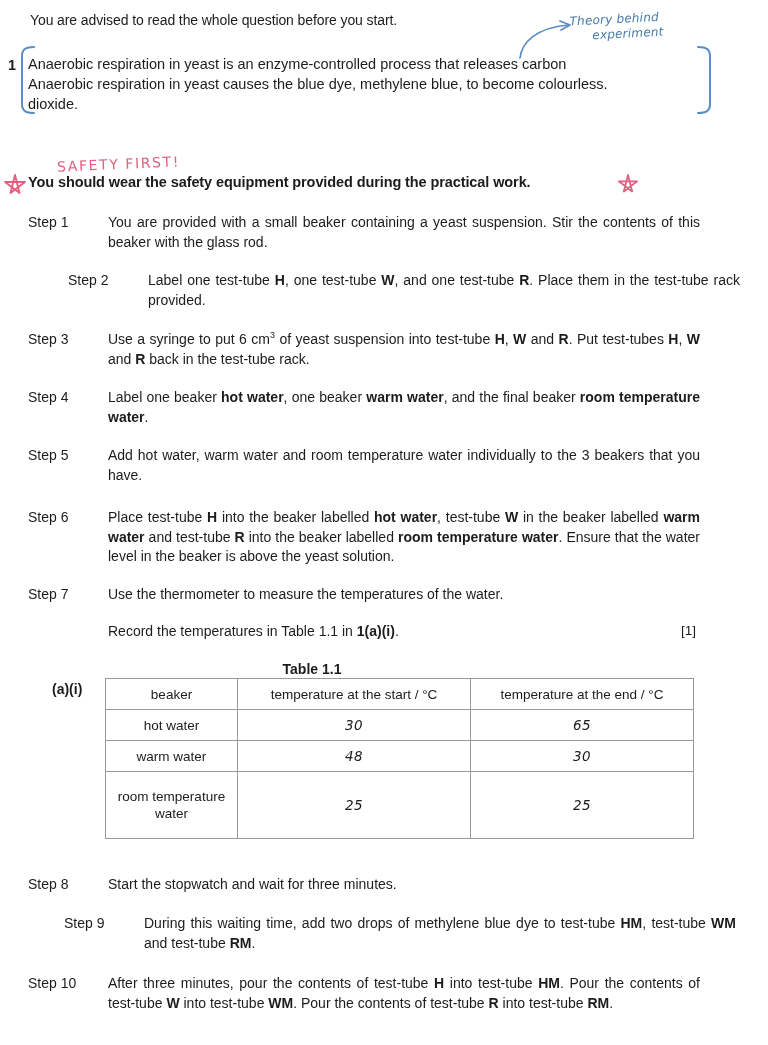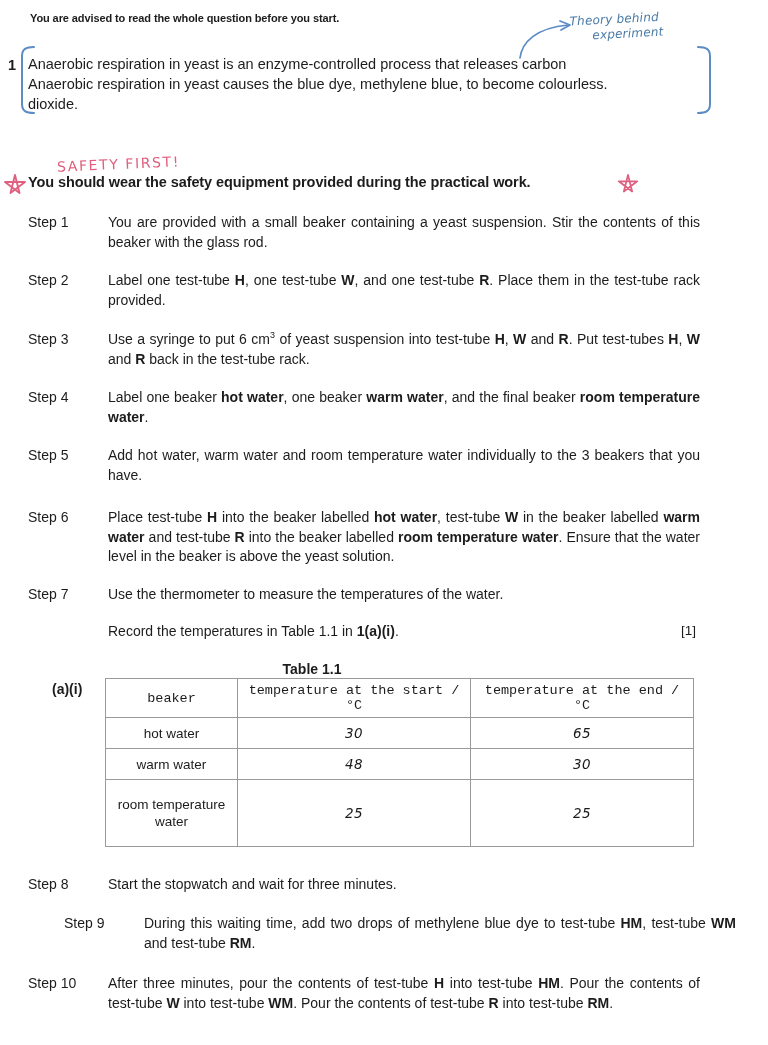"You are advised to read" .advice { font-size: 11px -> 14px; font-weight: bold -> normal }
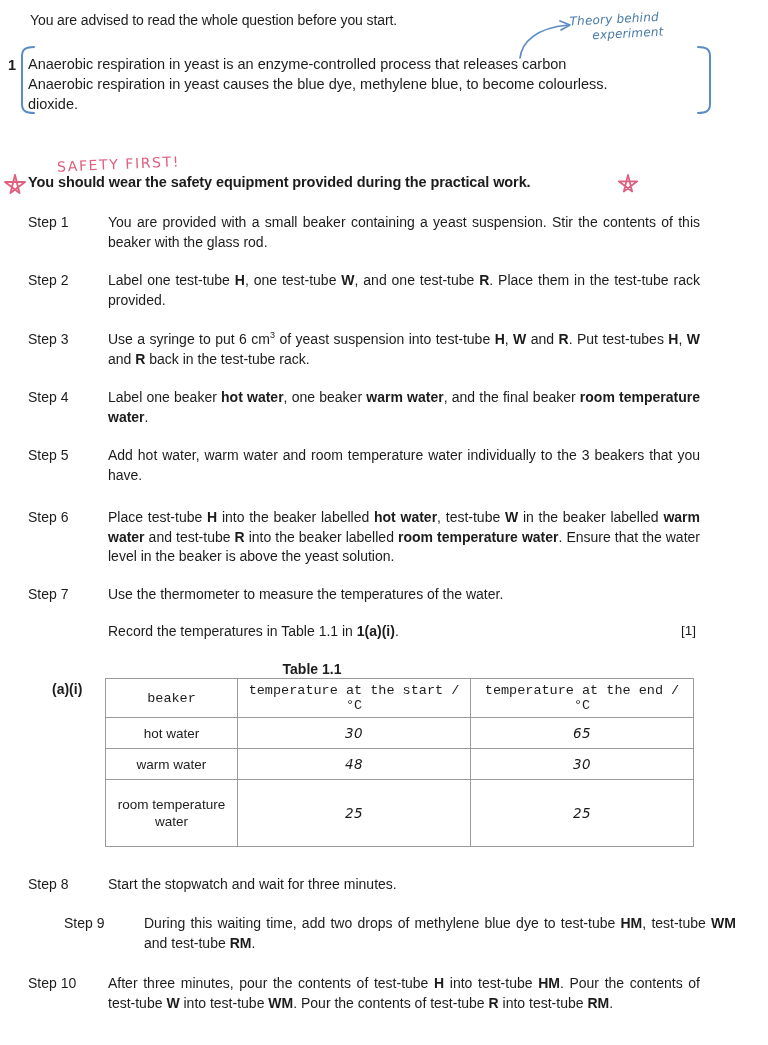"Step 2" div.step { margin-left: none -> 40px }
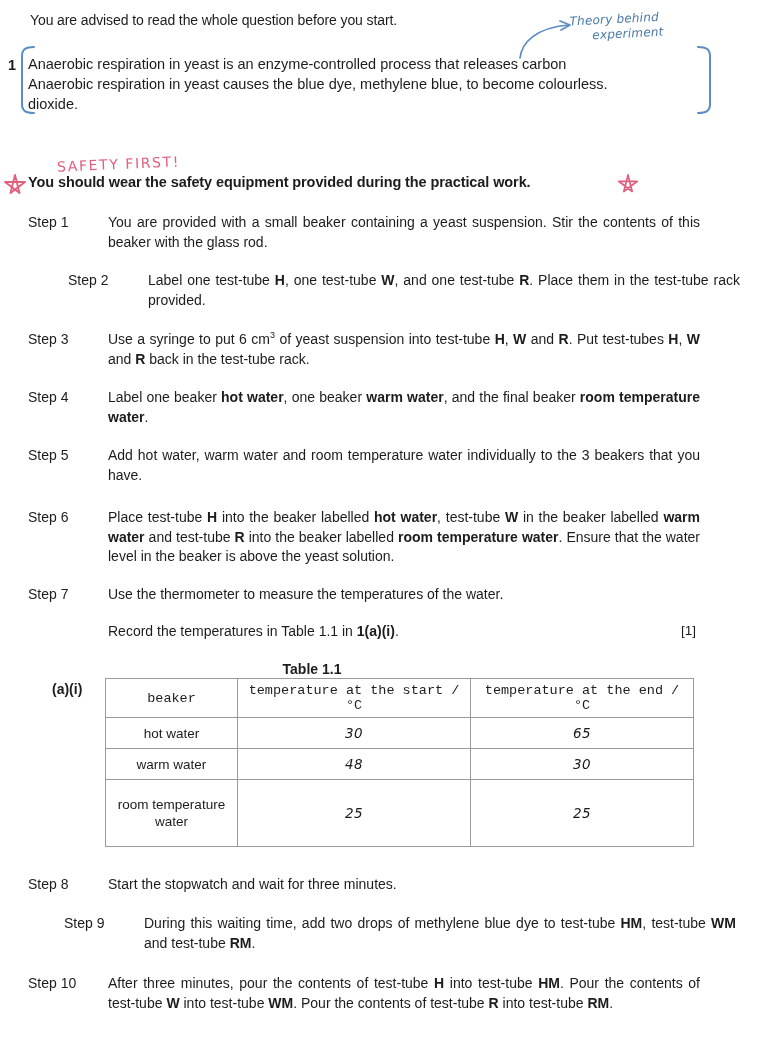"beaker" table.data tr.head td { font-family: Liberation Mono, monospace -> none }
